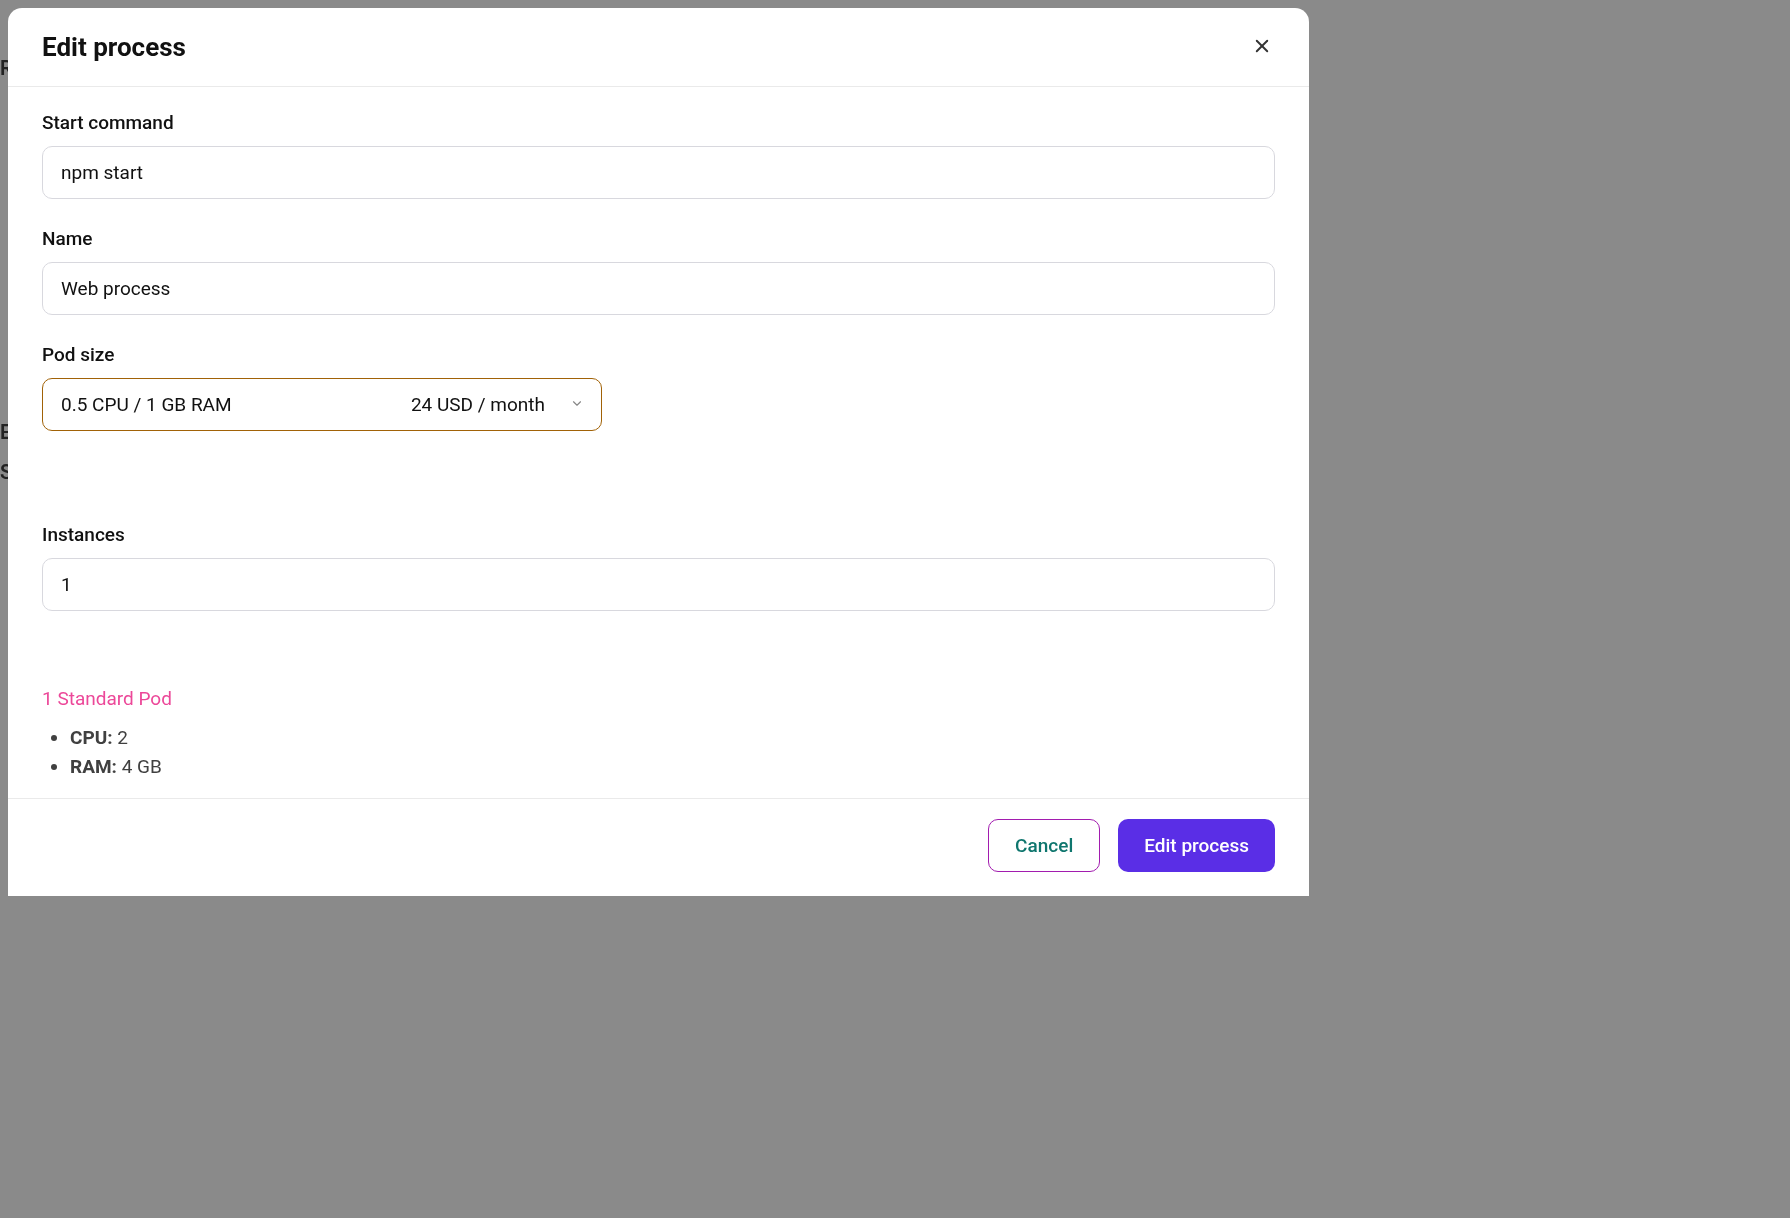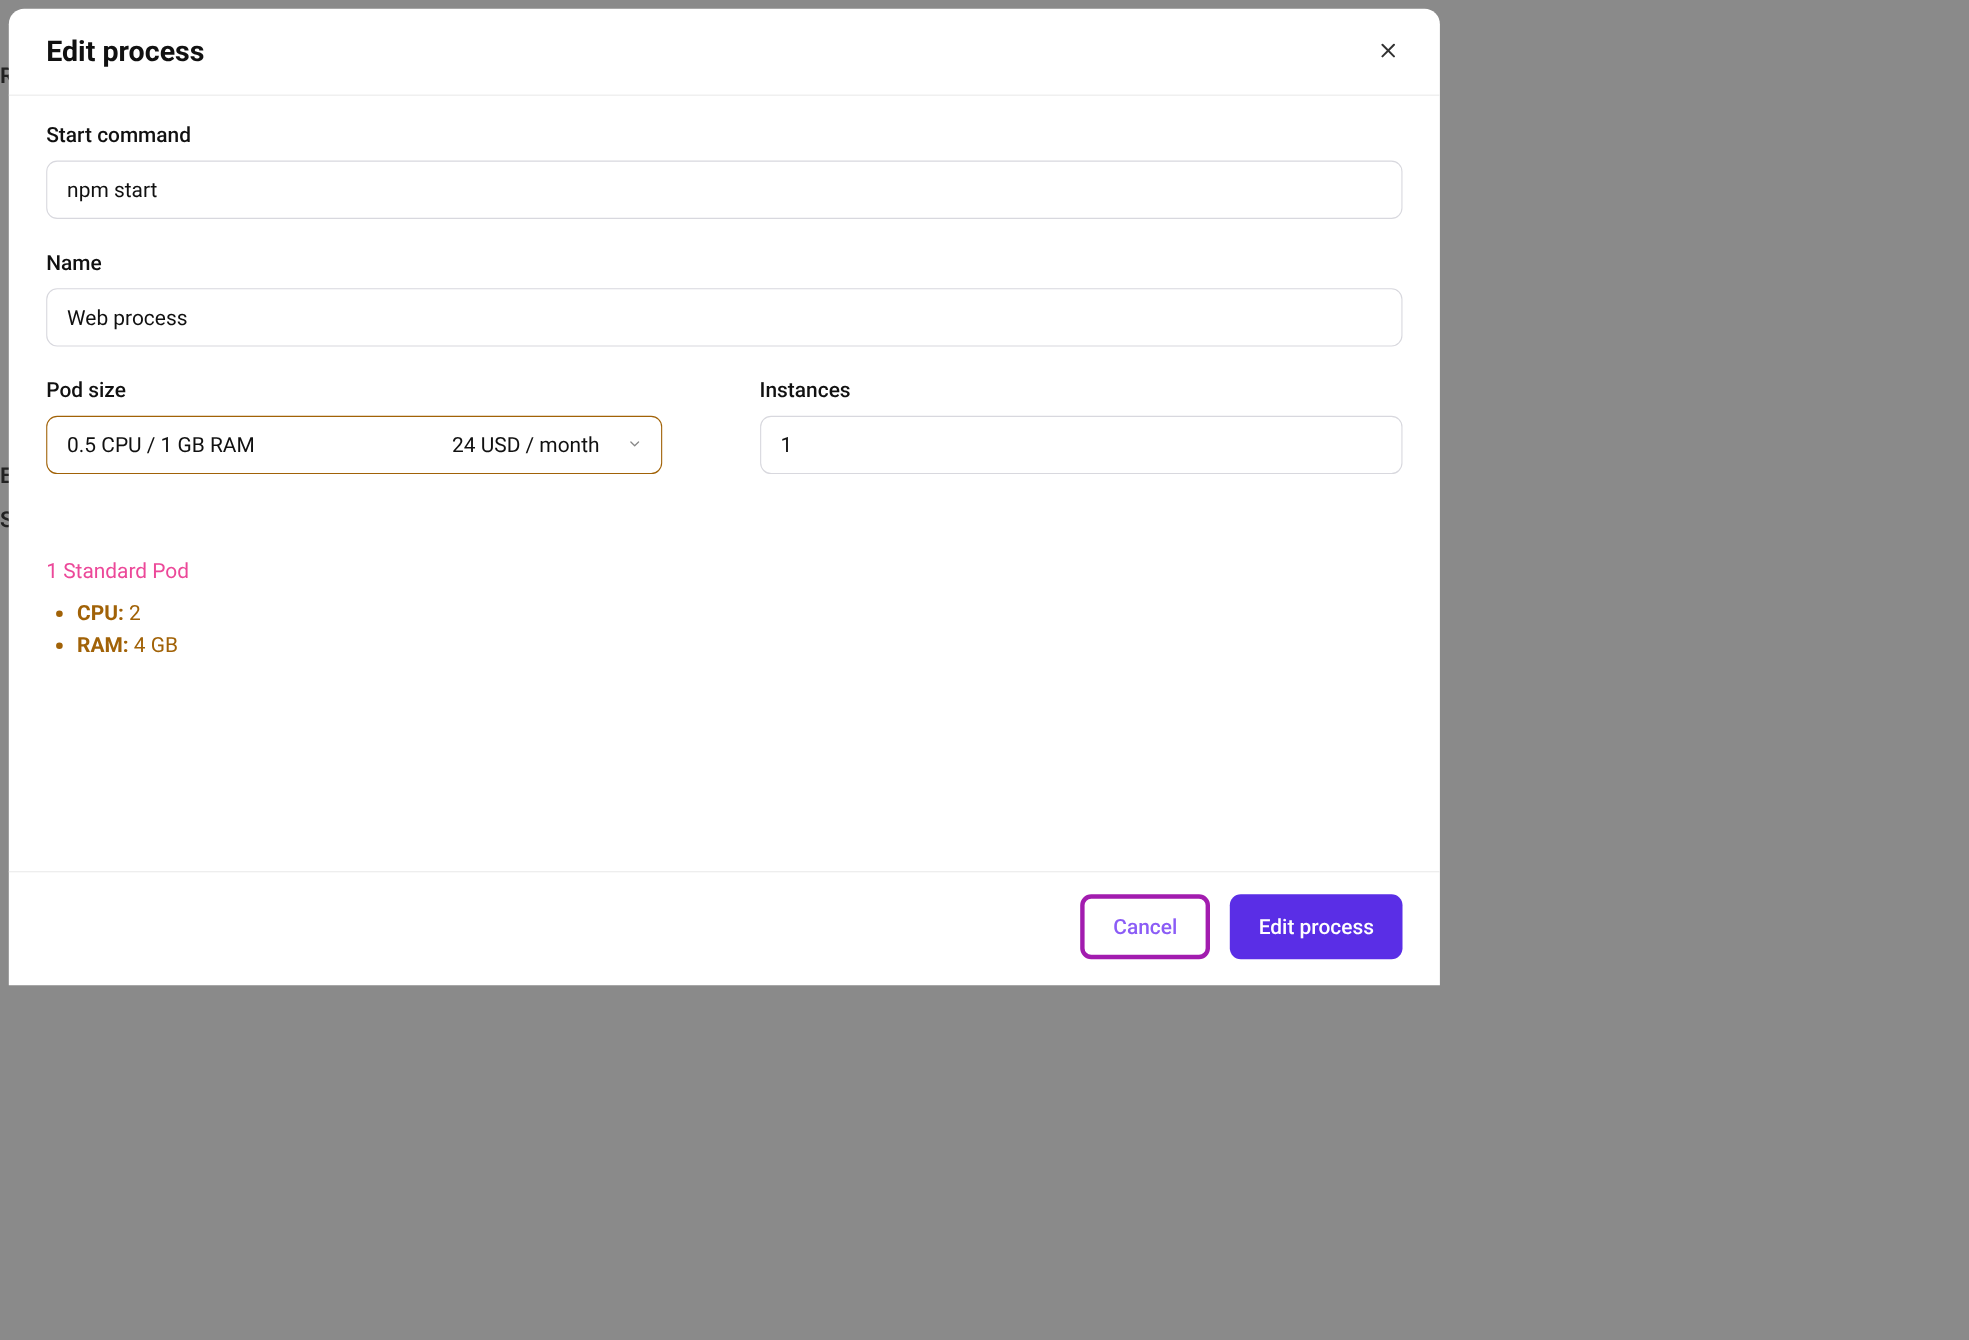"Pod size" .row { flex-direction: none -> column }
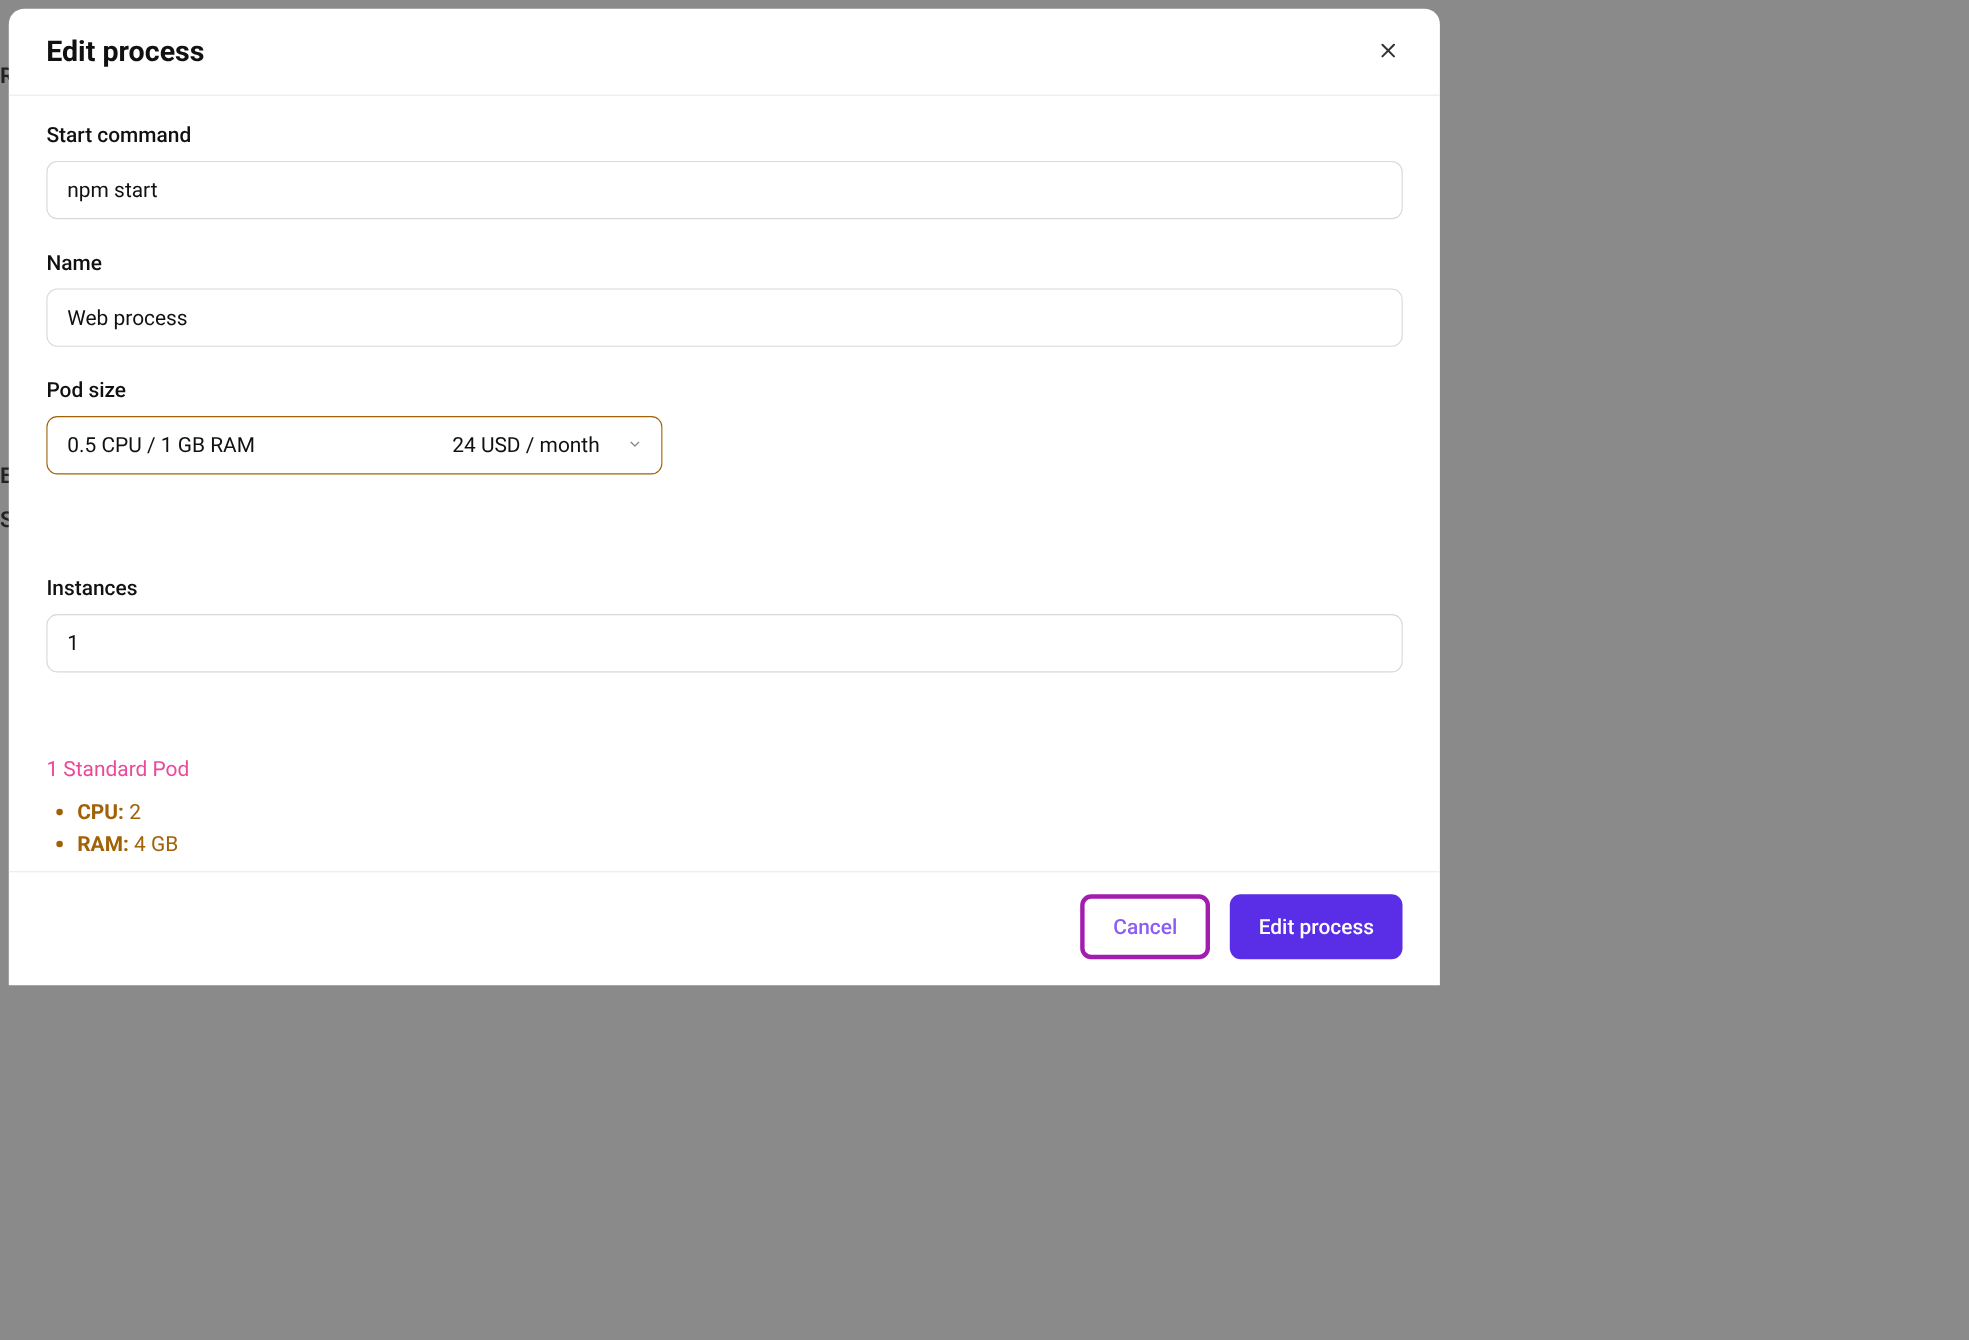"CPU: 2" .summary-list li { color: #a16207 -> #404040 }
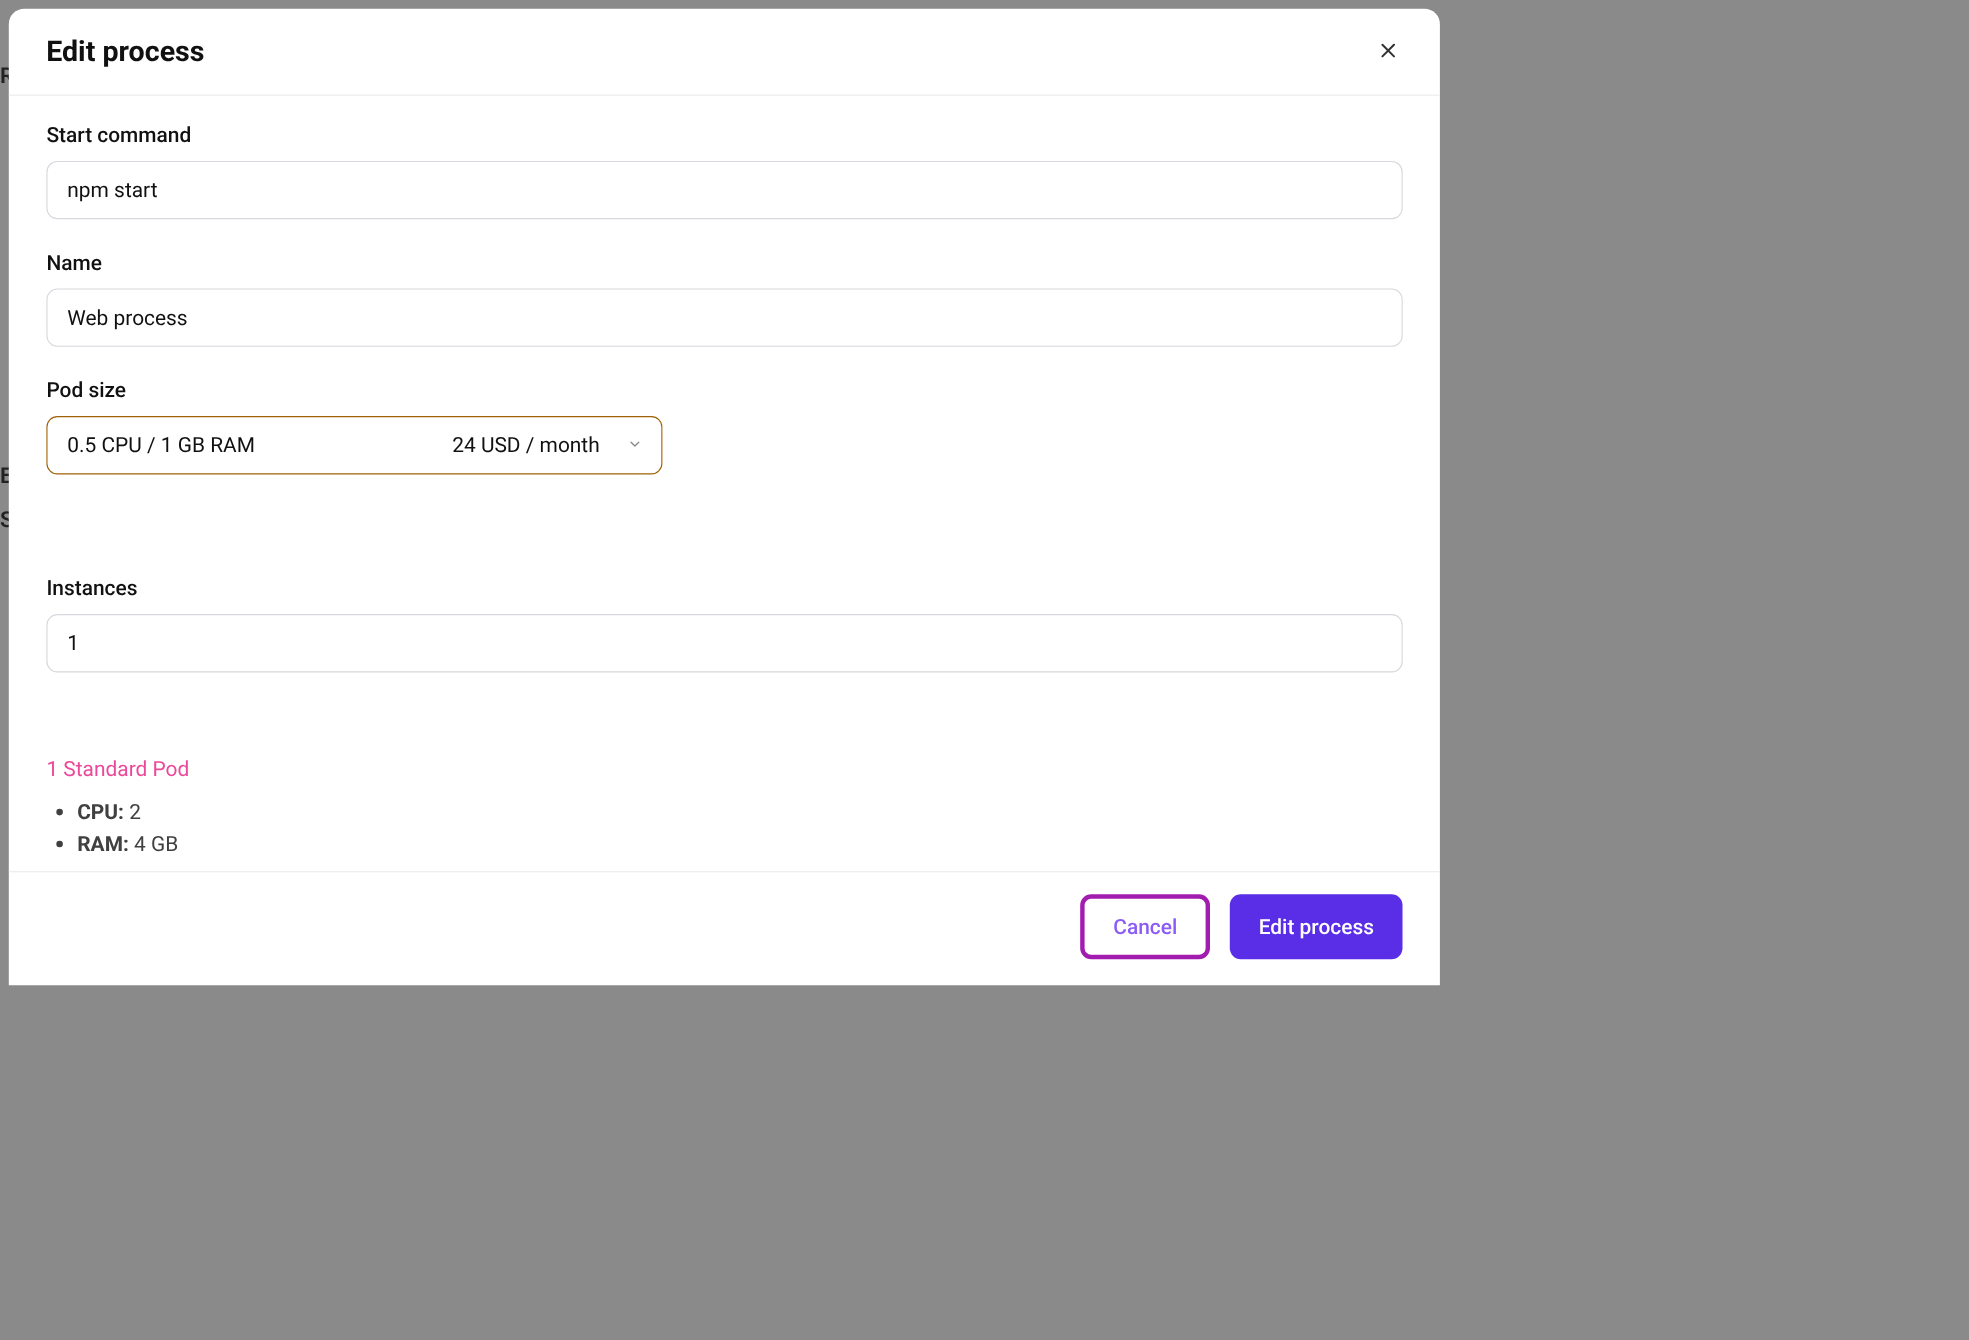"Cancel" .btn-secondary { border: 4px solid #a21caf -> 1px solid #a21caf; color: #8b5cf6 -> #0f766e }
